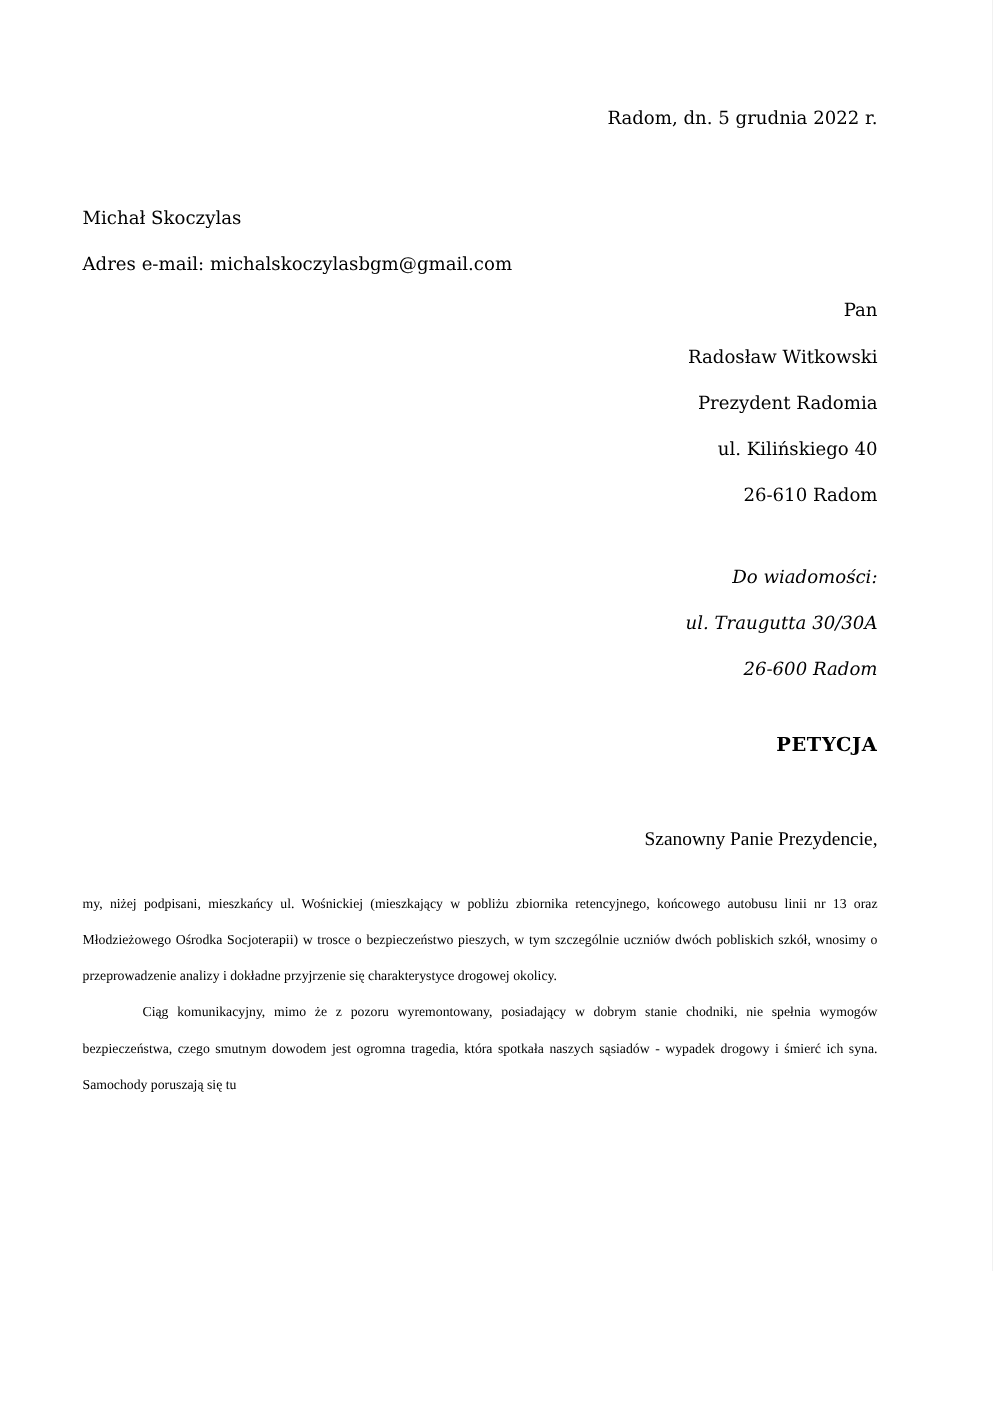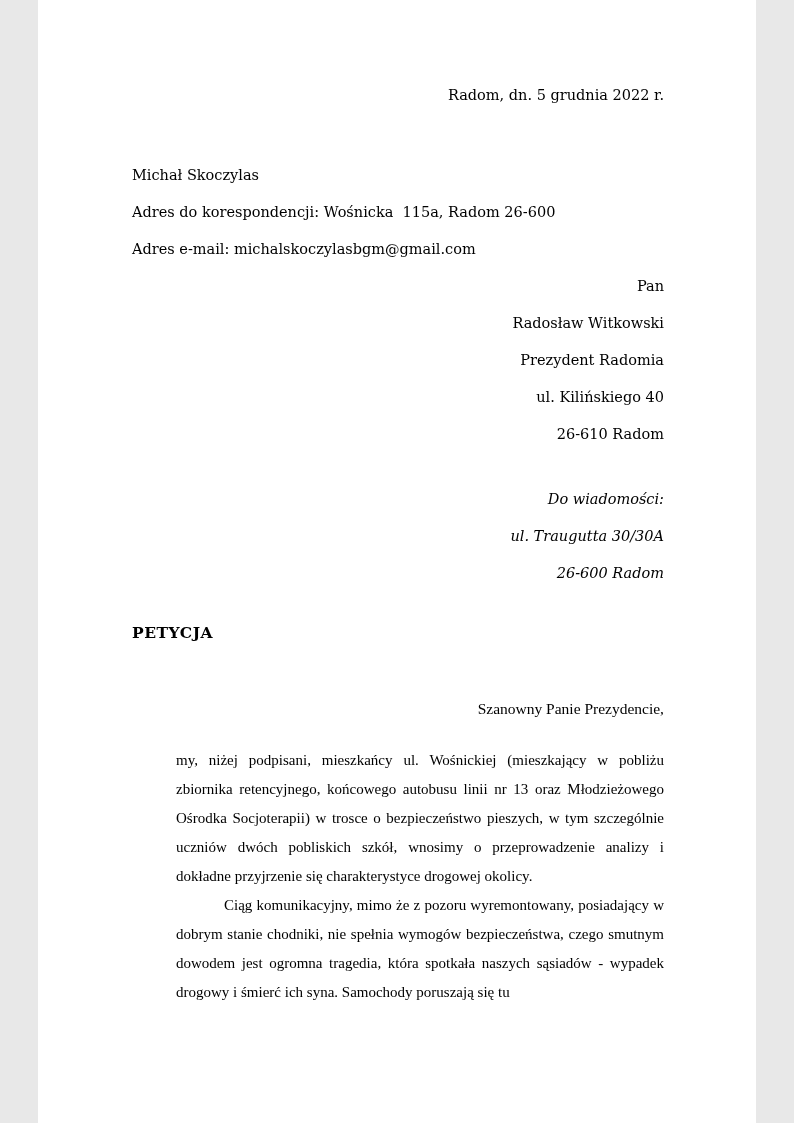"Radom, dn. 5 grudnia 2022" .page { padding: 85px 92px 0 94px -> 85px 92px 0 66px; width: 718px -> 794px }
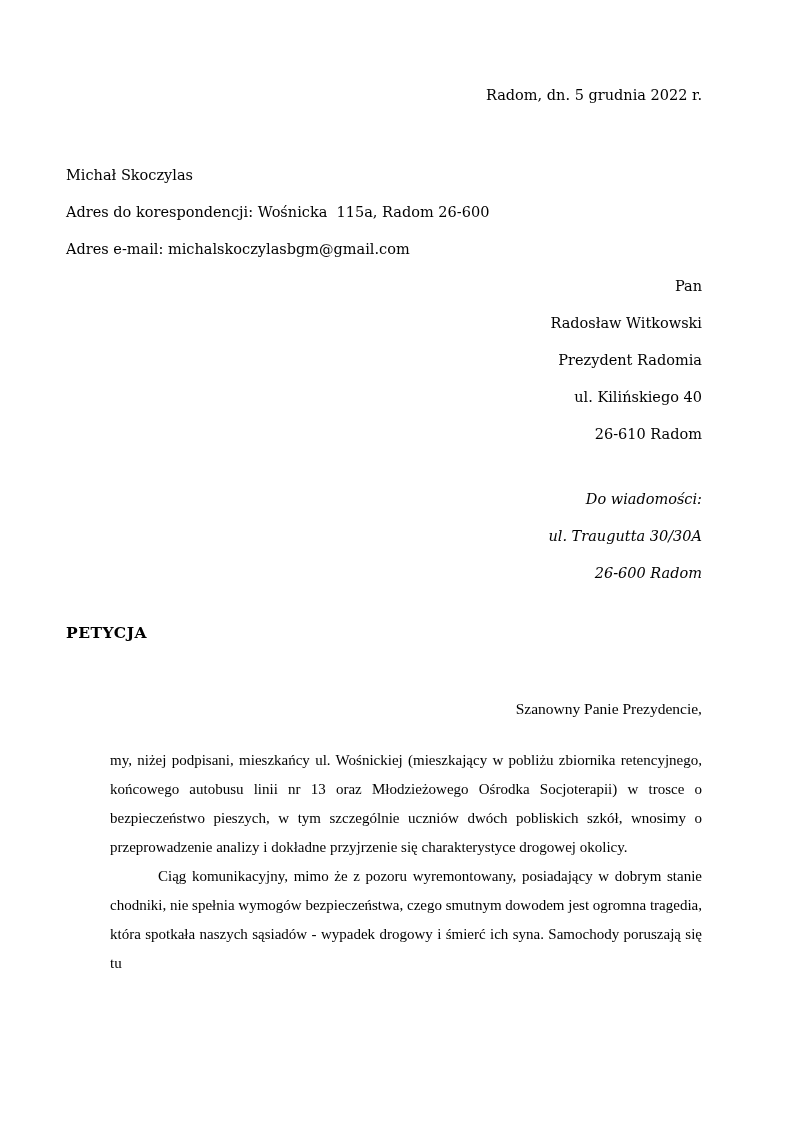"Adres do korespondencji: Wośnicka 115a," p.header-line { html: <p>Adres do korespondencji: Wośnicka 115a, Radom 26-600</p> -> none }
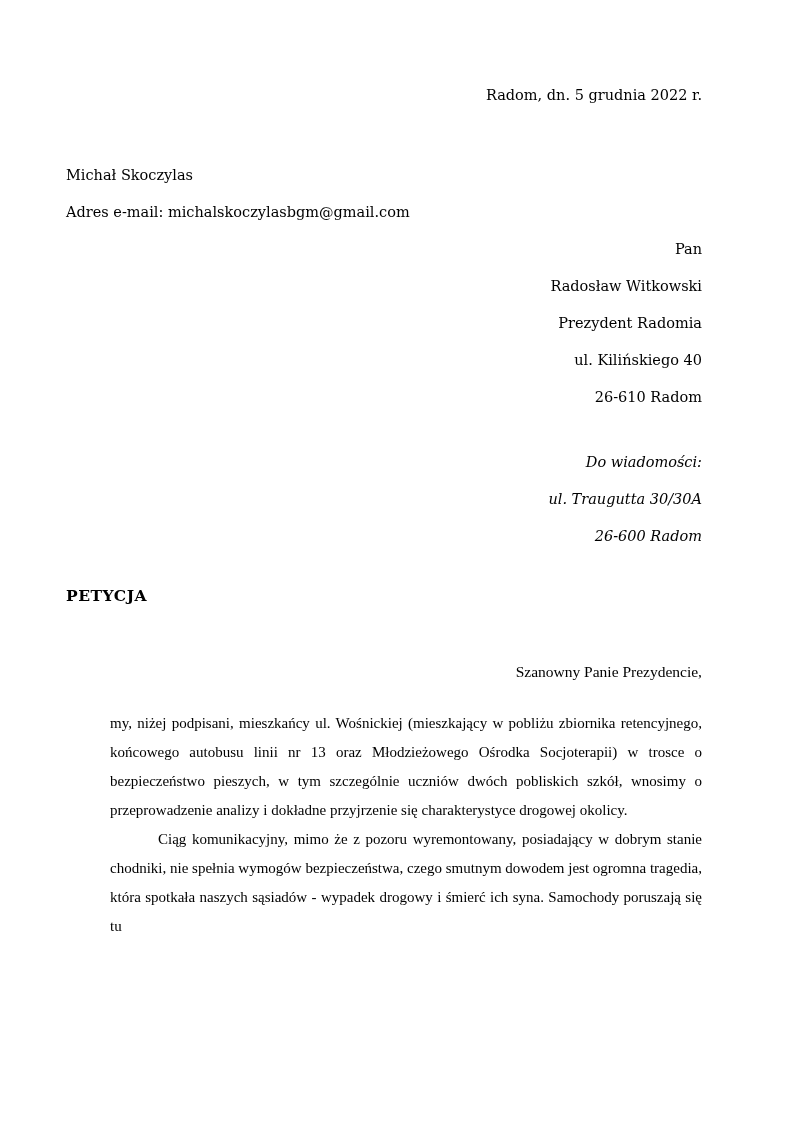"PETYCJA" .doc-title { text-align: left -> right }
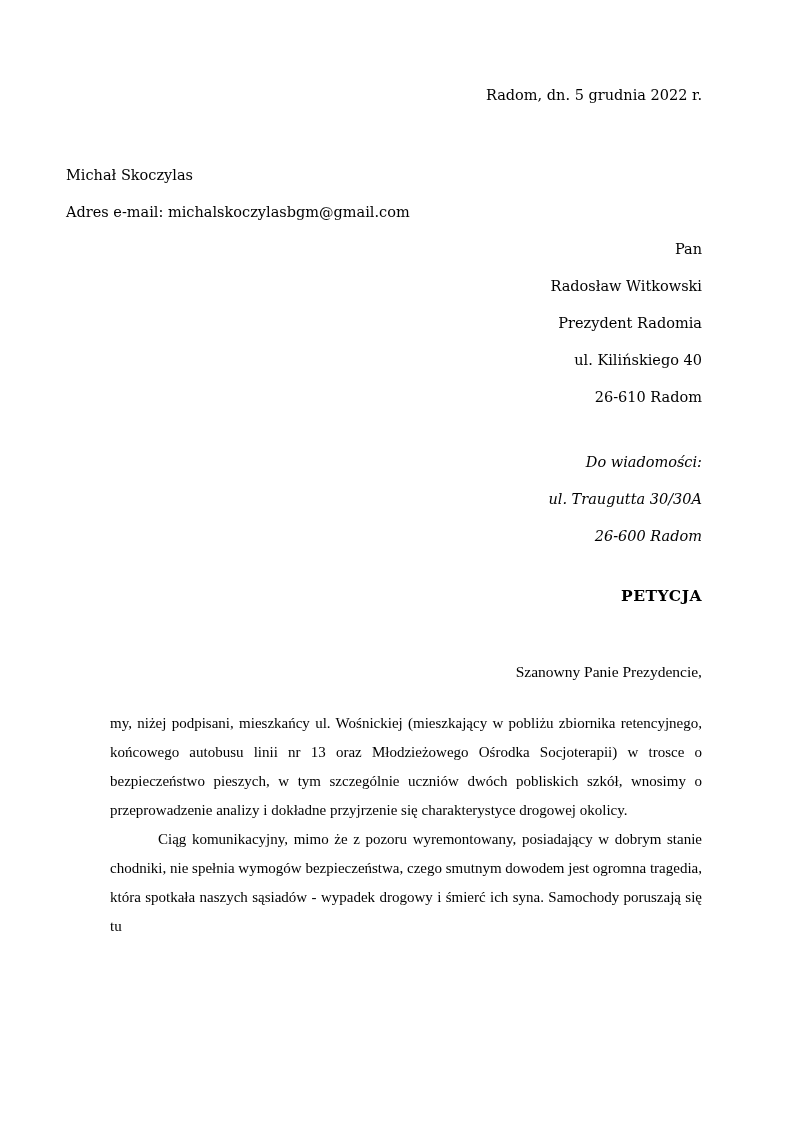"my, niżej podpisani, mieszkańcy ul." .body-paragraph { font-size: 15px -> 11px; margin-left: 44px -> none }
